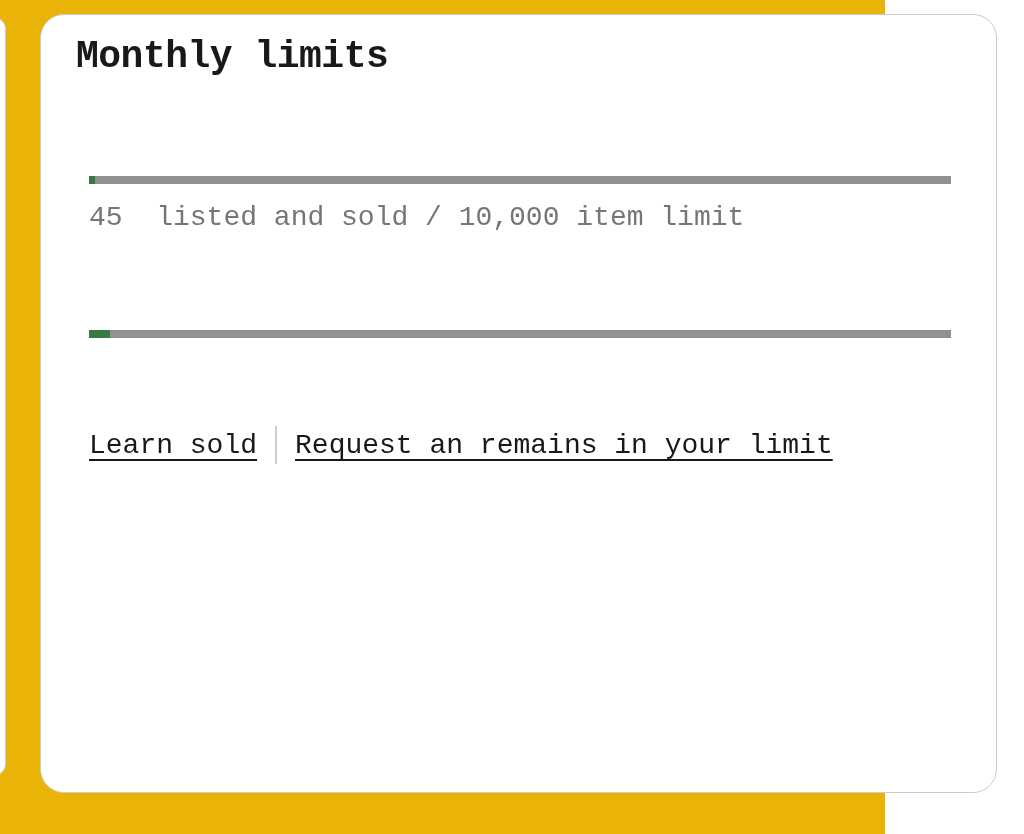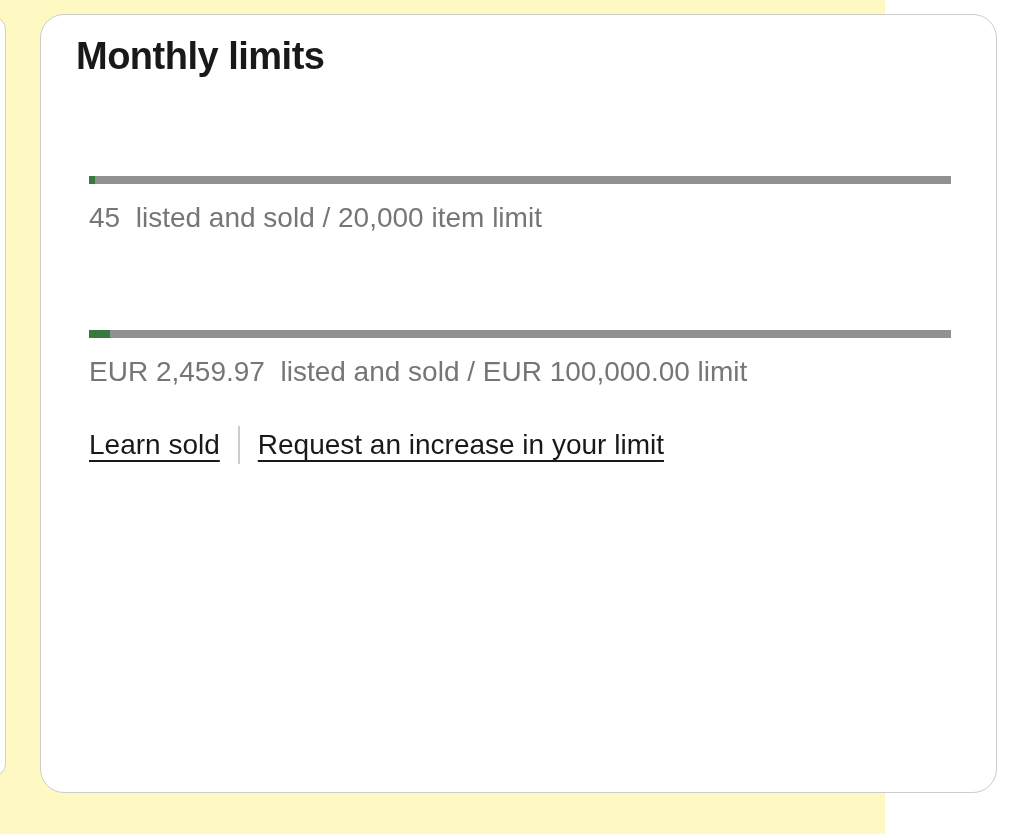"Monthly limits" .page { background: #fef9c3 -> #eab308; font-family: none -> Liberation Mono, monospace }
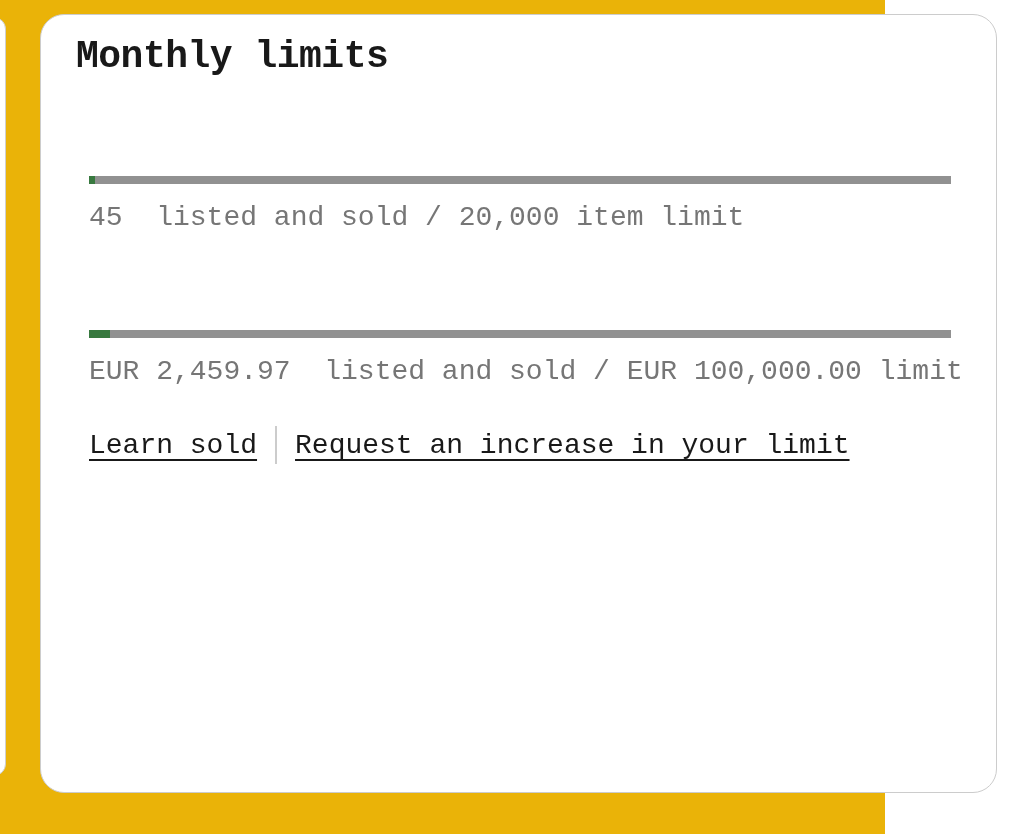"45 listed and sold /" div.limit-caption { text: 20,000 -> 10,000 }
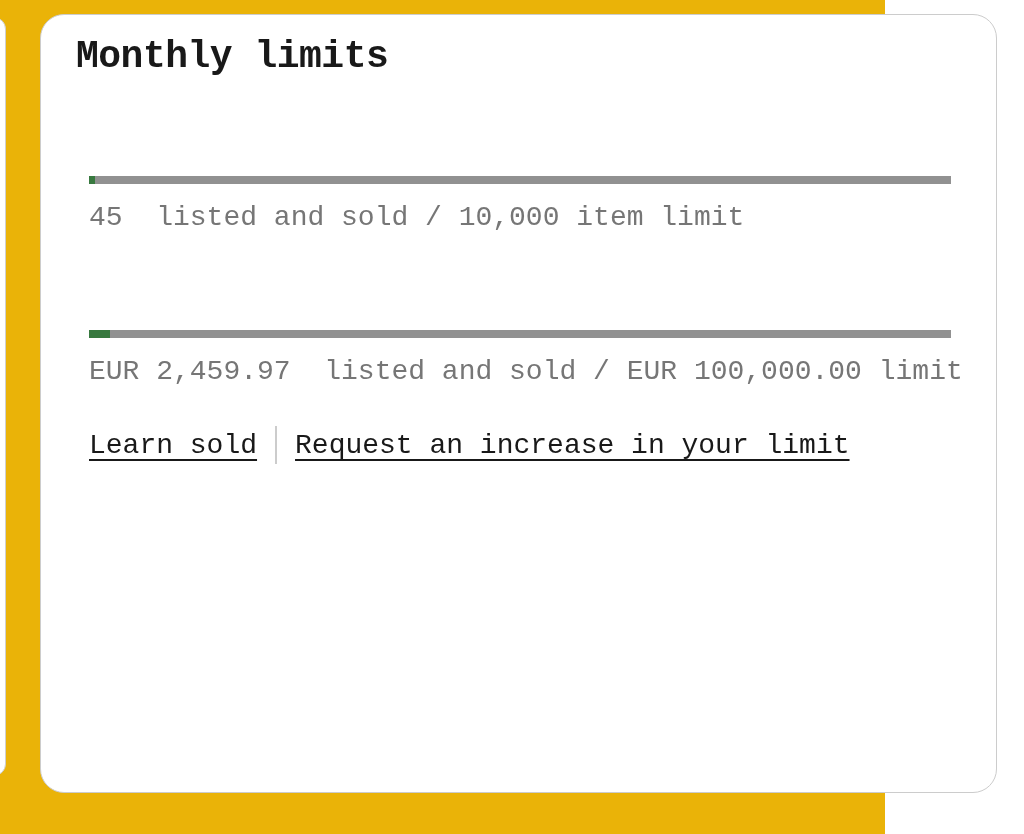"EUR 2,459.97 listed and sold" div.limit-caption { html: <div>EUR 2,459.97 listed and sold / EUR 100,000.00 limit</div> -> none }
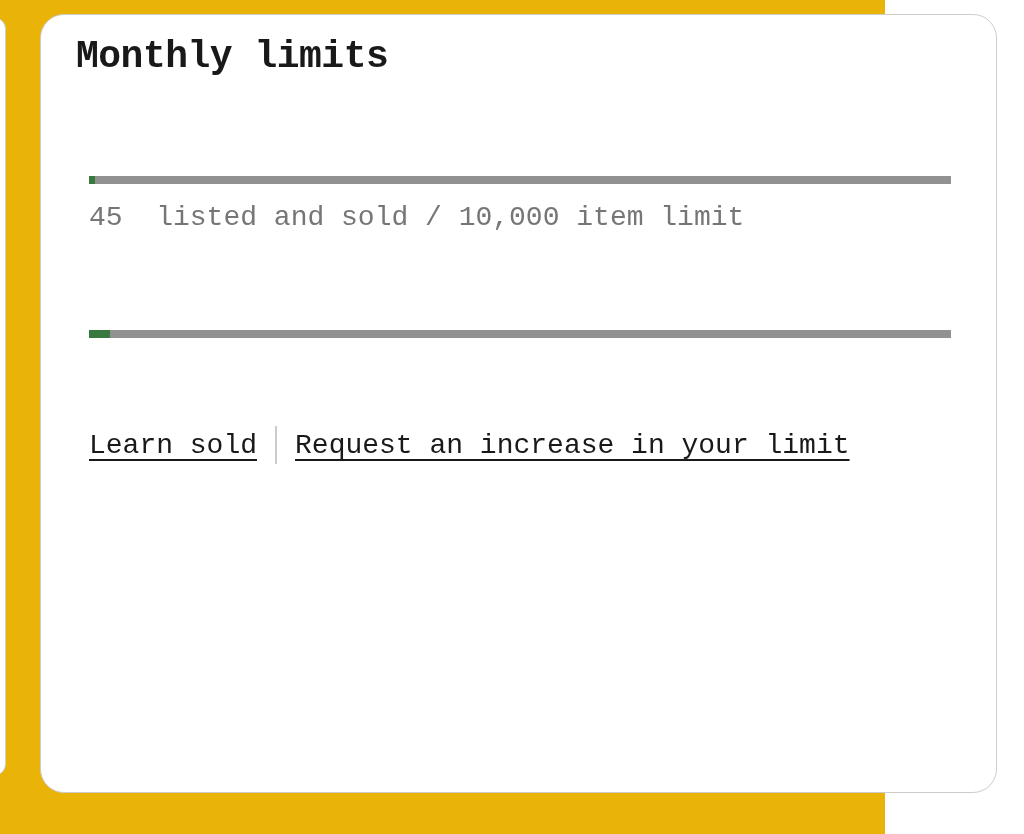"Request an increase in your" a.limit-link { text: increase -> remains }
